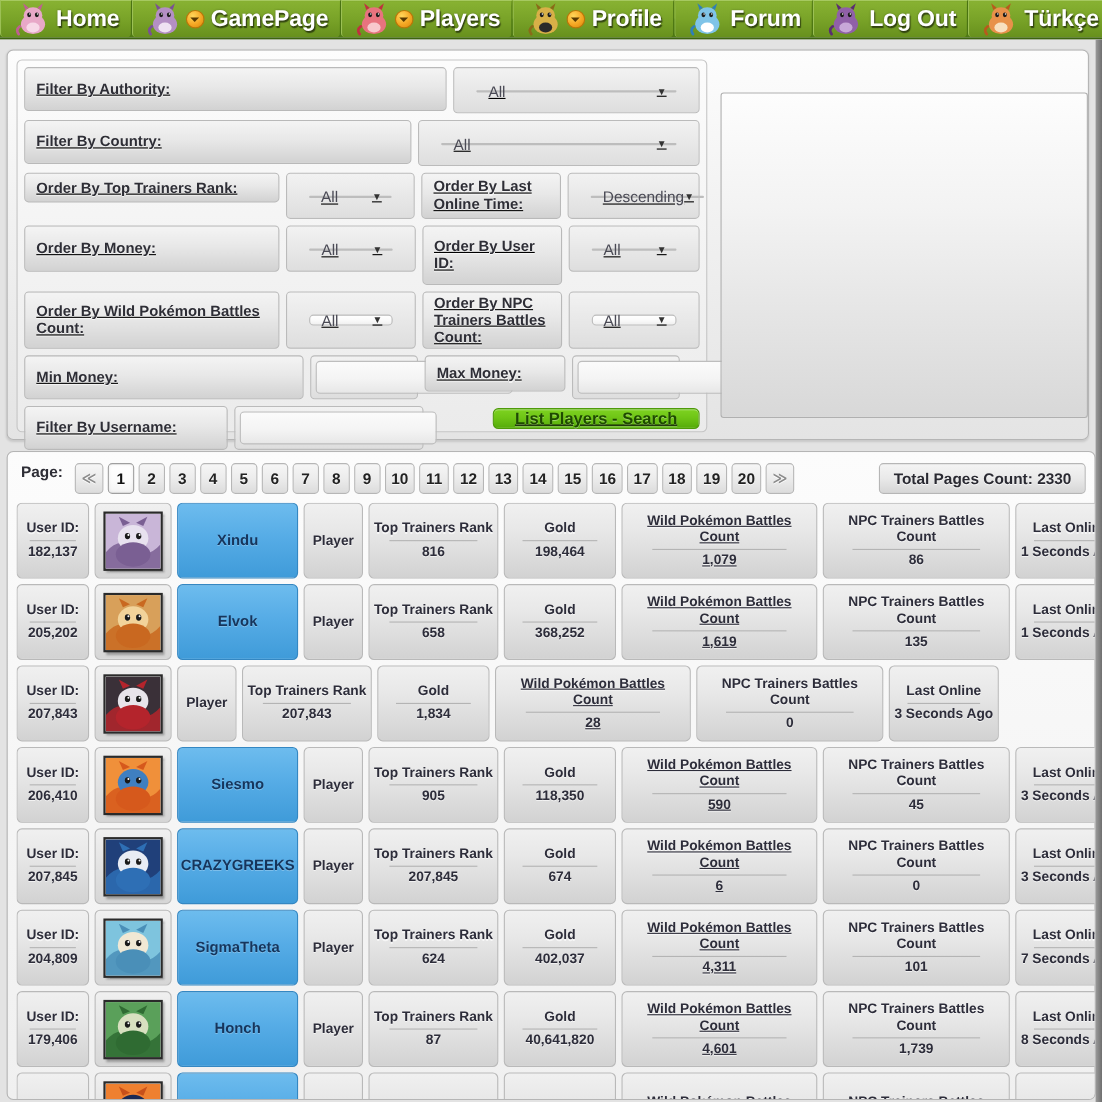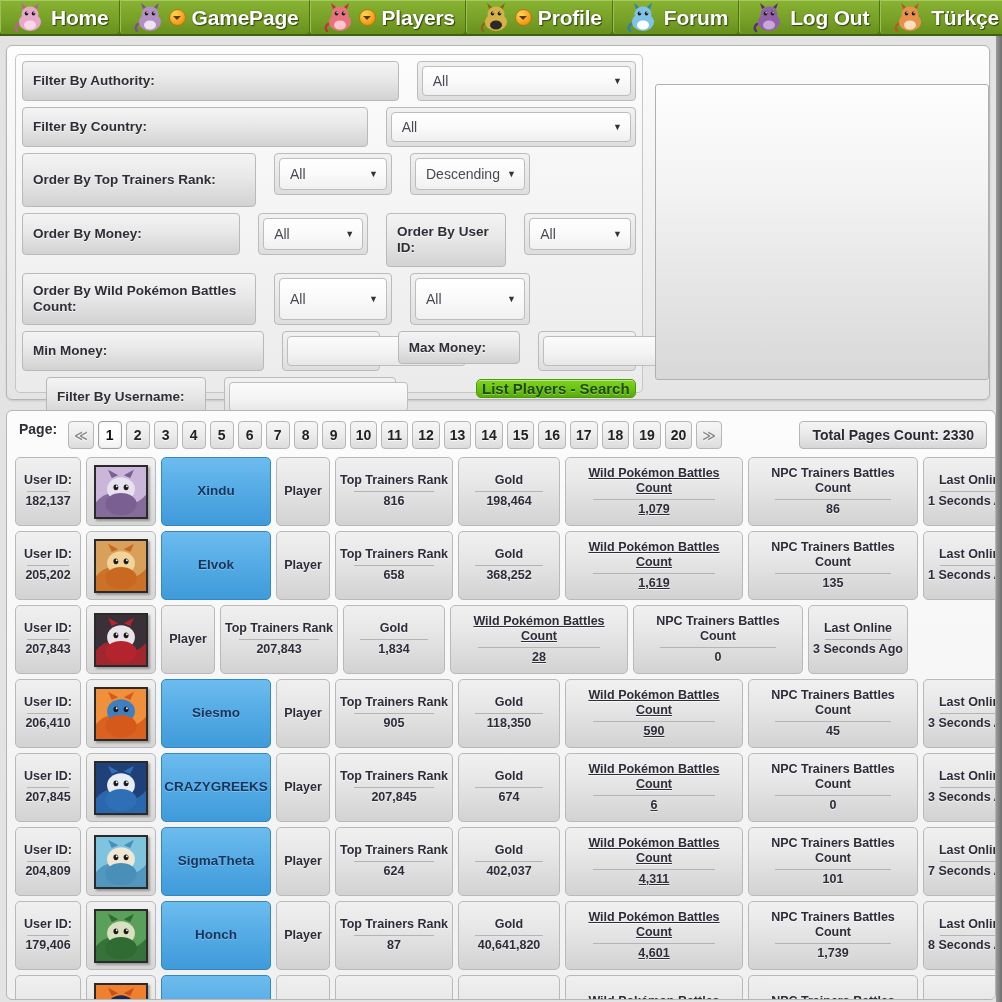"Filter By Authority:" .frow { gap: 18px -> 6px; text-decoration: none -> underline }
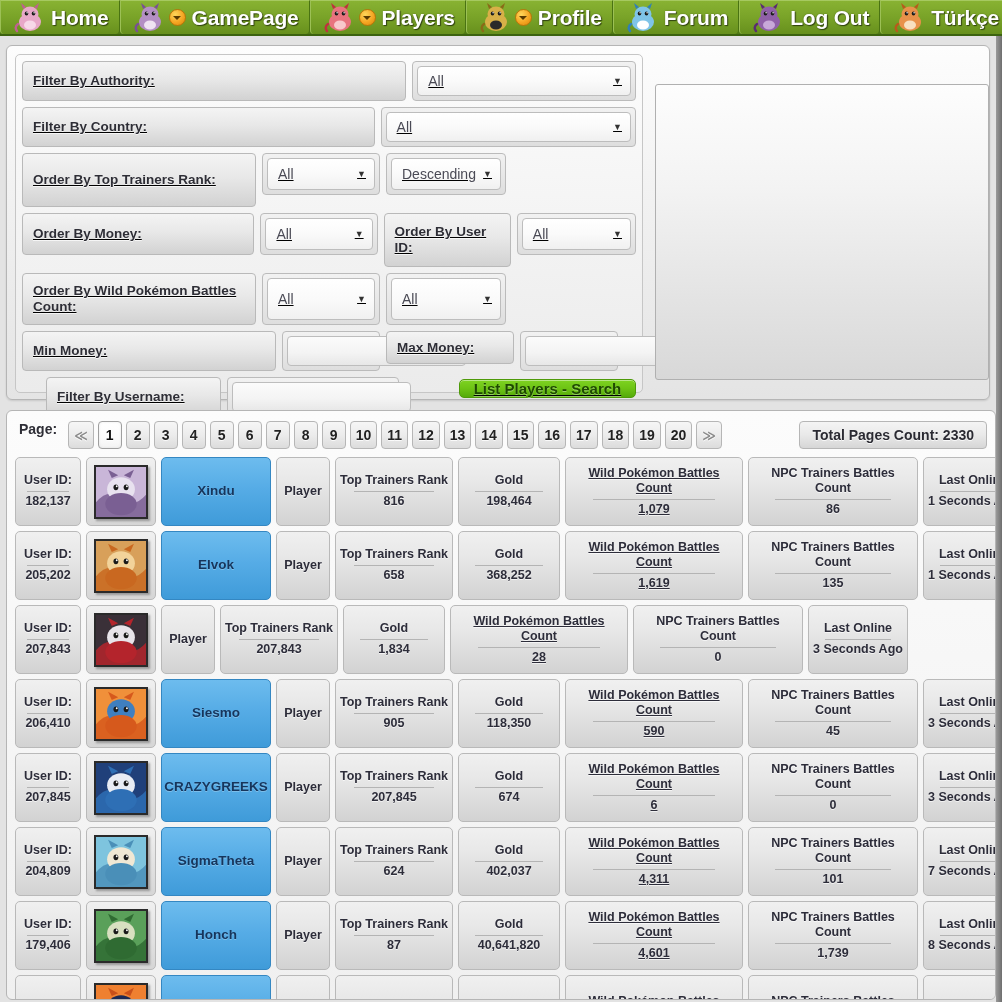"All" .fselect-outer { padding: 4px -> 20px }
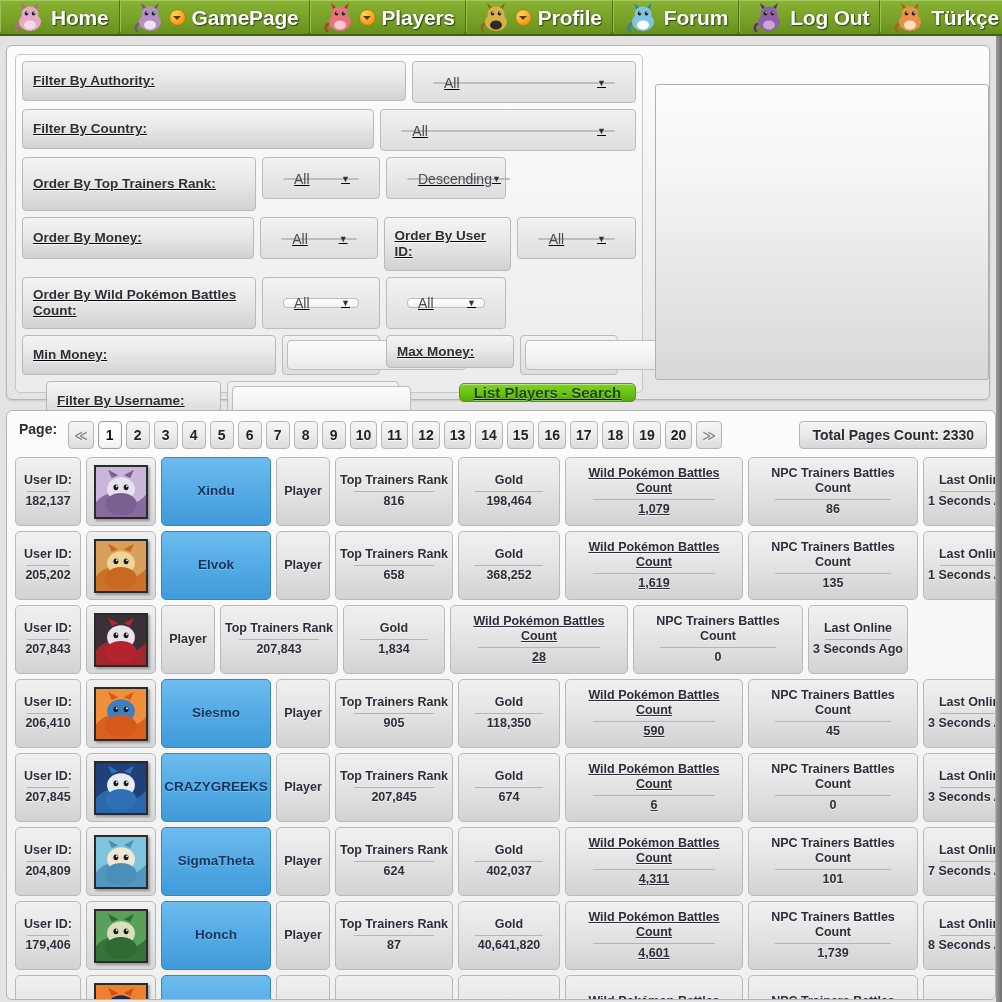"Order By Top Trainers Rank:" div.flabel { height: 54px -> 27px }
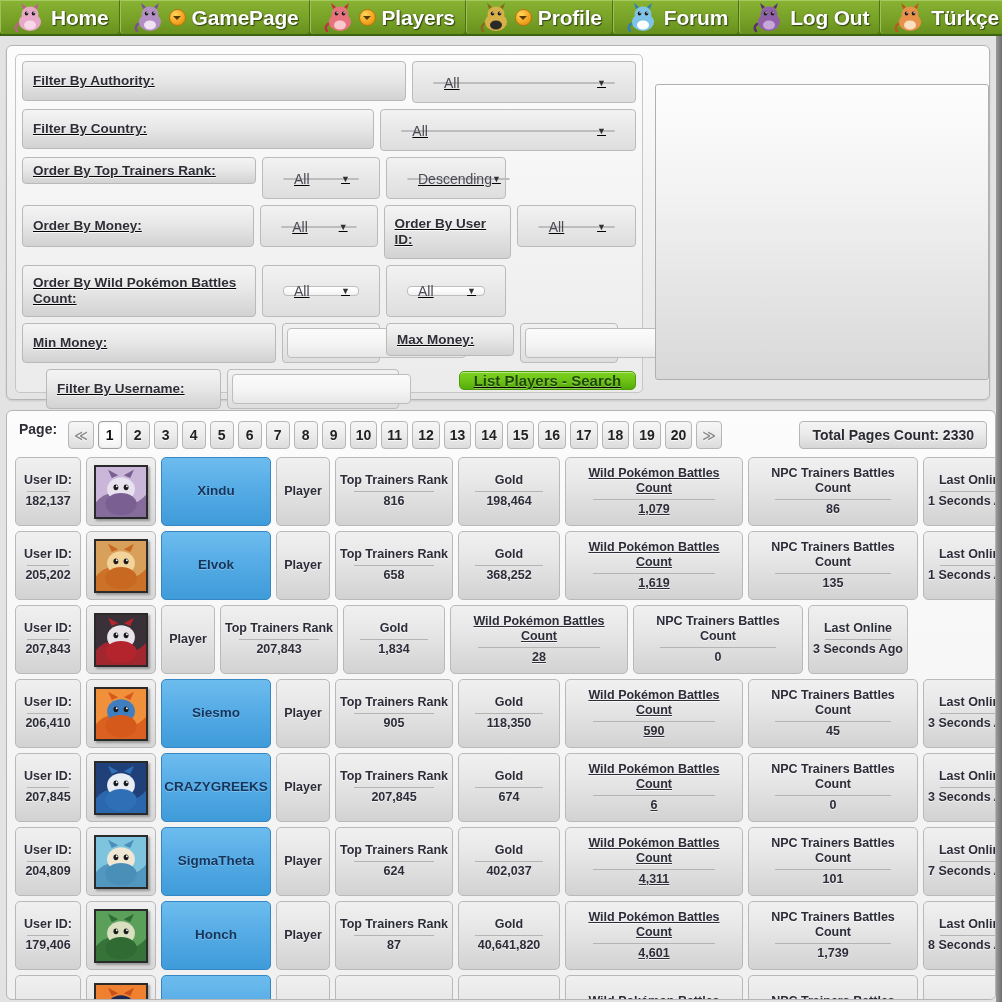"Order By Last Online Time:" div.flabel { html: none -> <div>Order By Last Online Time:</div> }
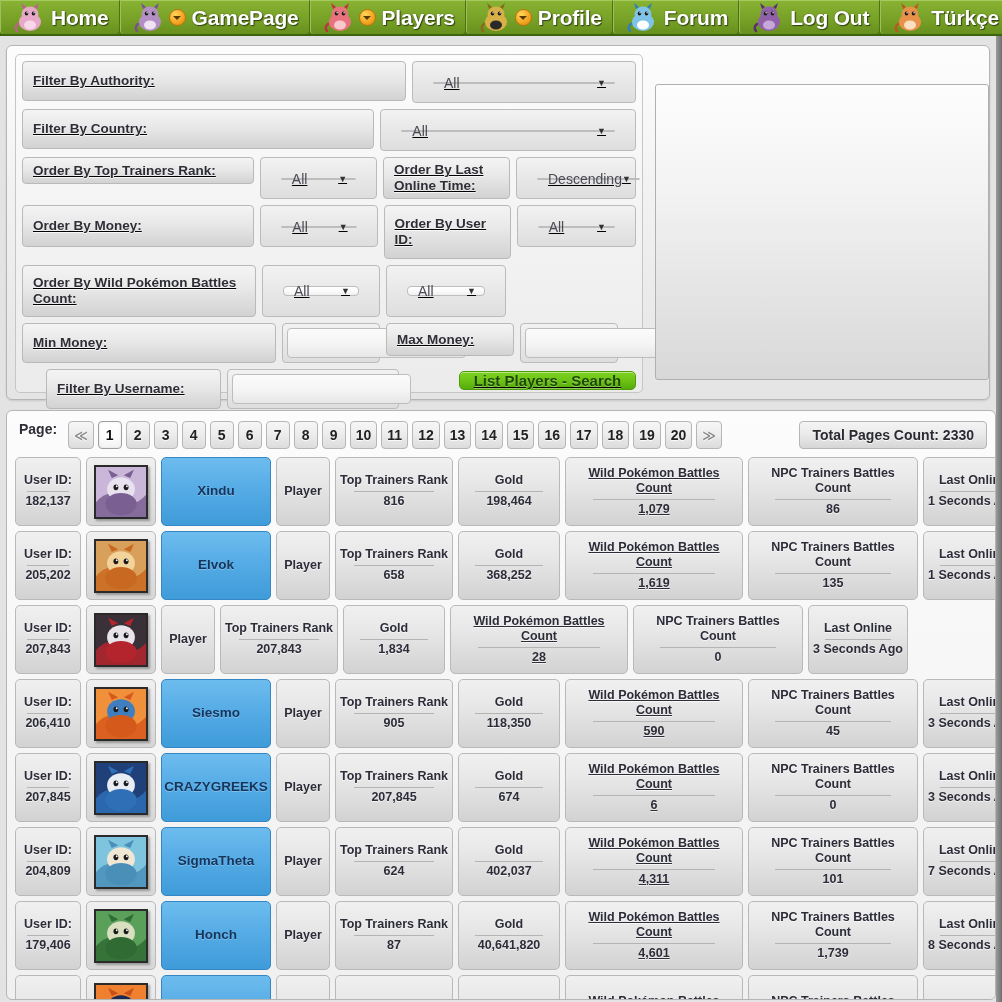"Order By NPC Trainers Battles" div.flabel { html: none -> <div>Order By NPC Trainers Battles Count:</div> }
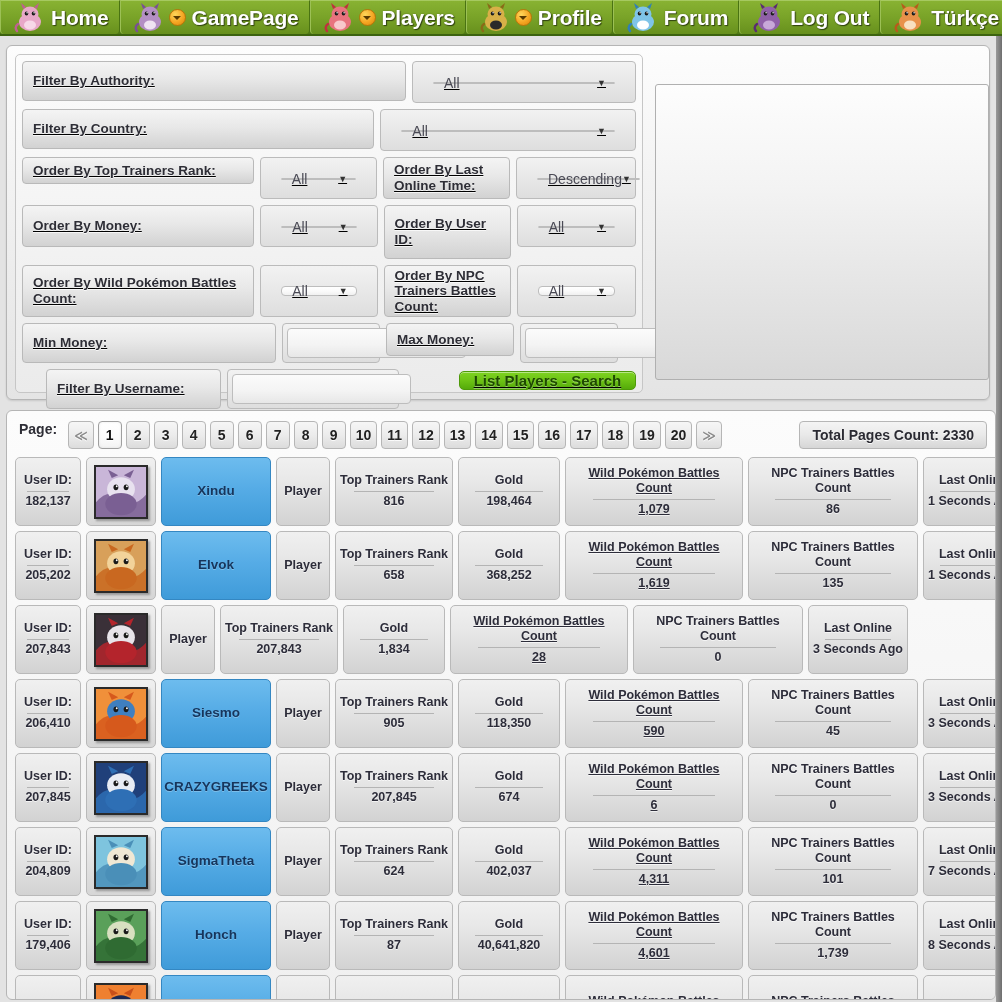"Filter By Username:" div.flabel { margin-left: 24px -> none }
